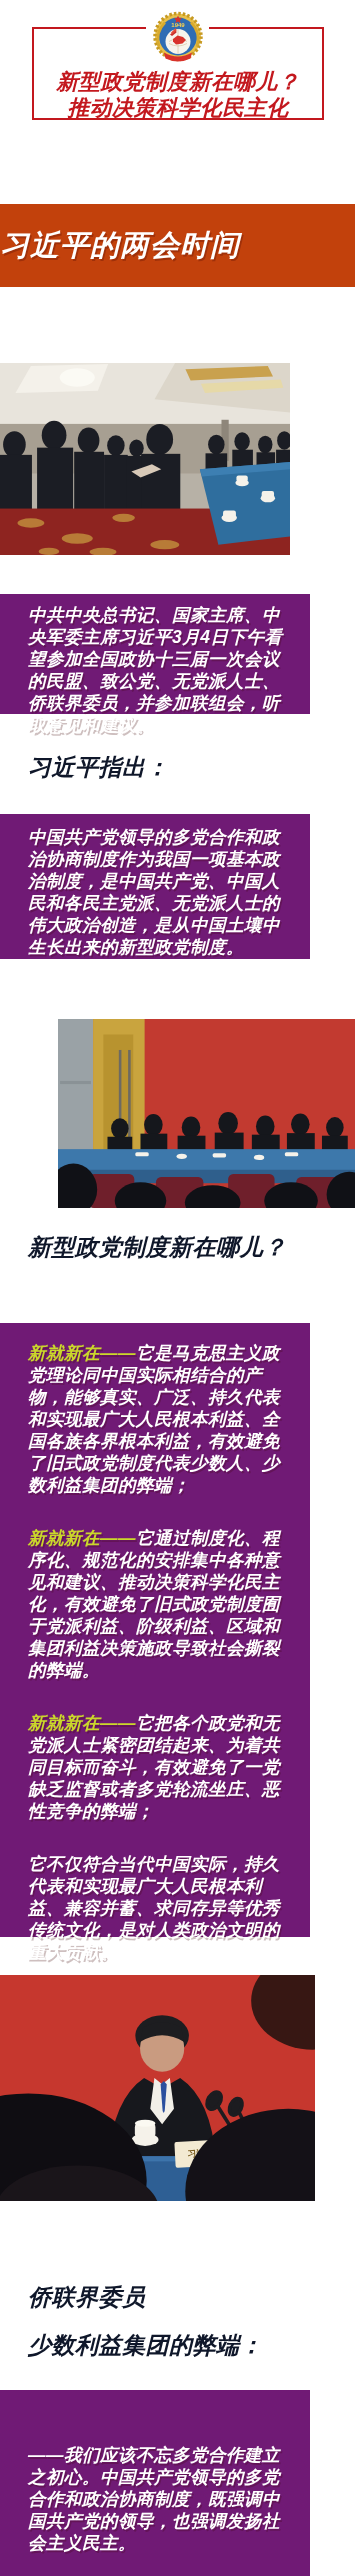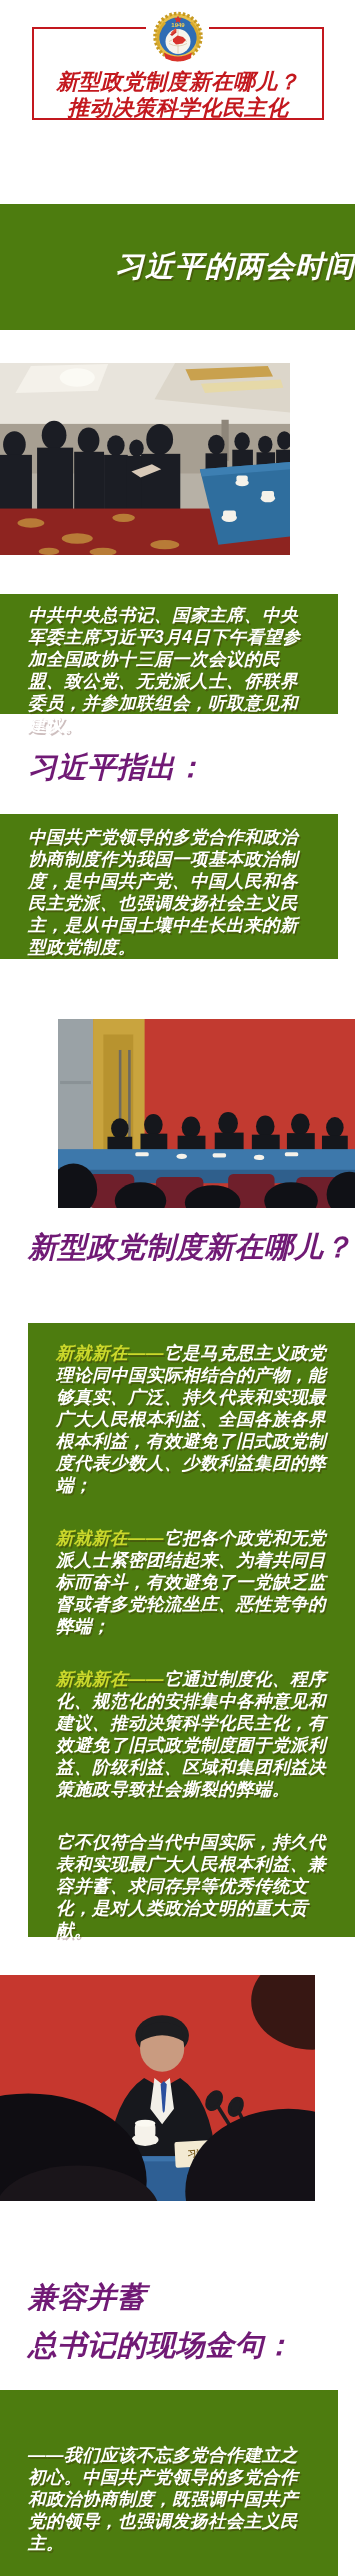"习近平的两会时间" .banner { background: #4d7c0f -> #c2410c; height: 126px -> 83px; justify-content: flex-end -> flex-start }
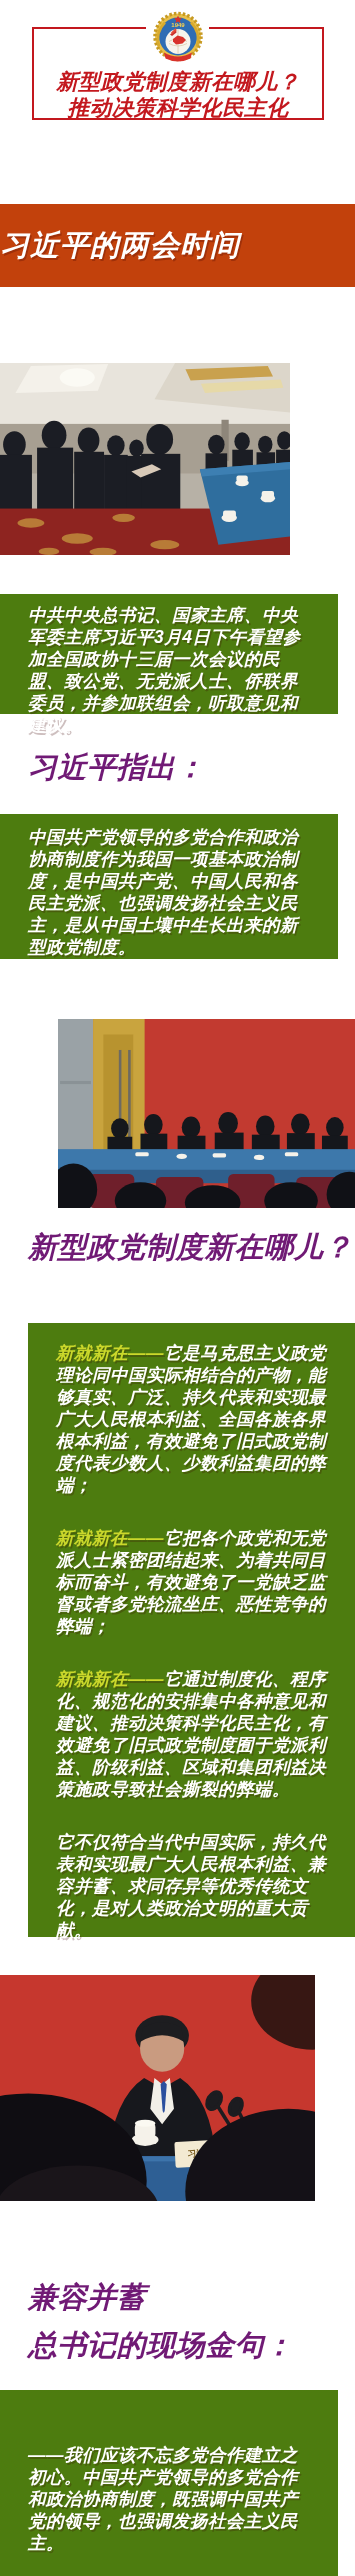"中共中央总书记、国家主席、中央军委主席习近平3月4日下午看望参加全国政协十三届一" .red-block { background: #4d7c0f -> #701a75; width: 338px -> 310px }
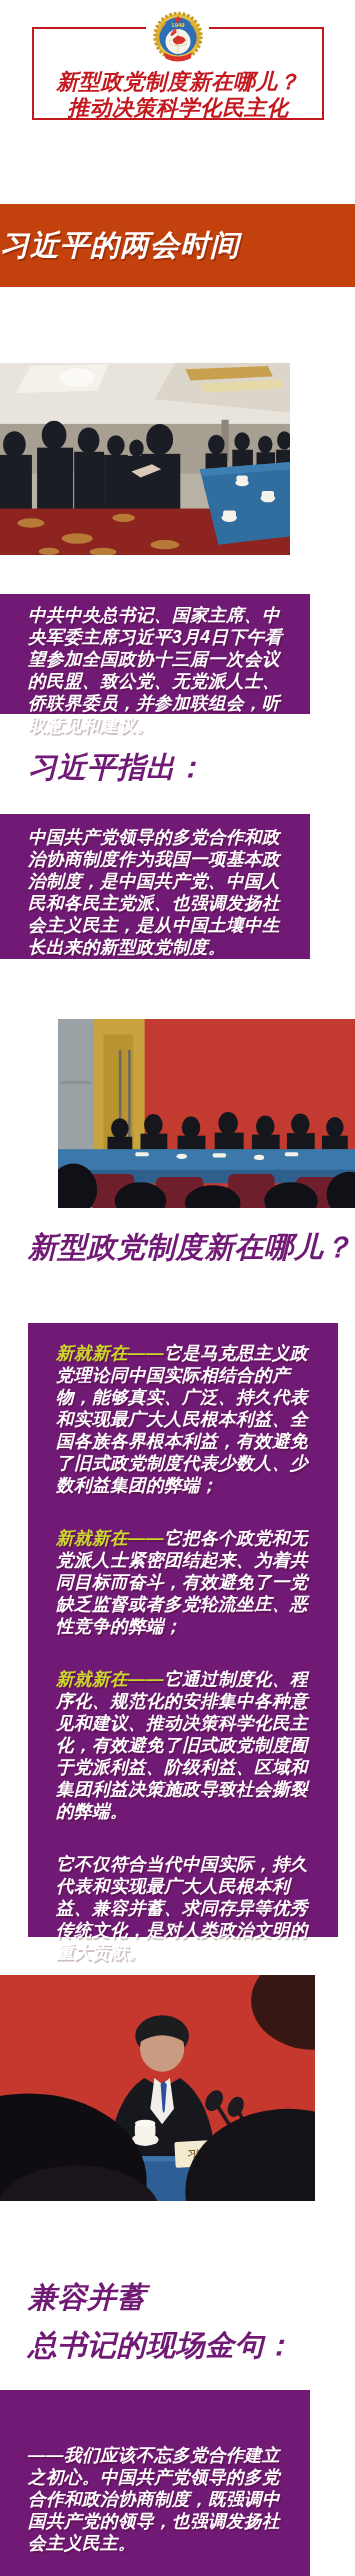"习近平指出：" .red-heading { color: #701a75 -> #0f172a; font-size: 29px -> 23px }
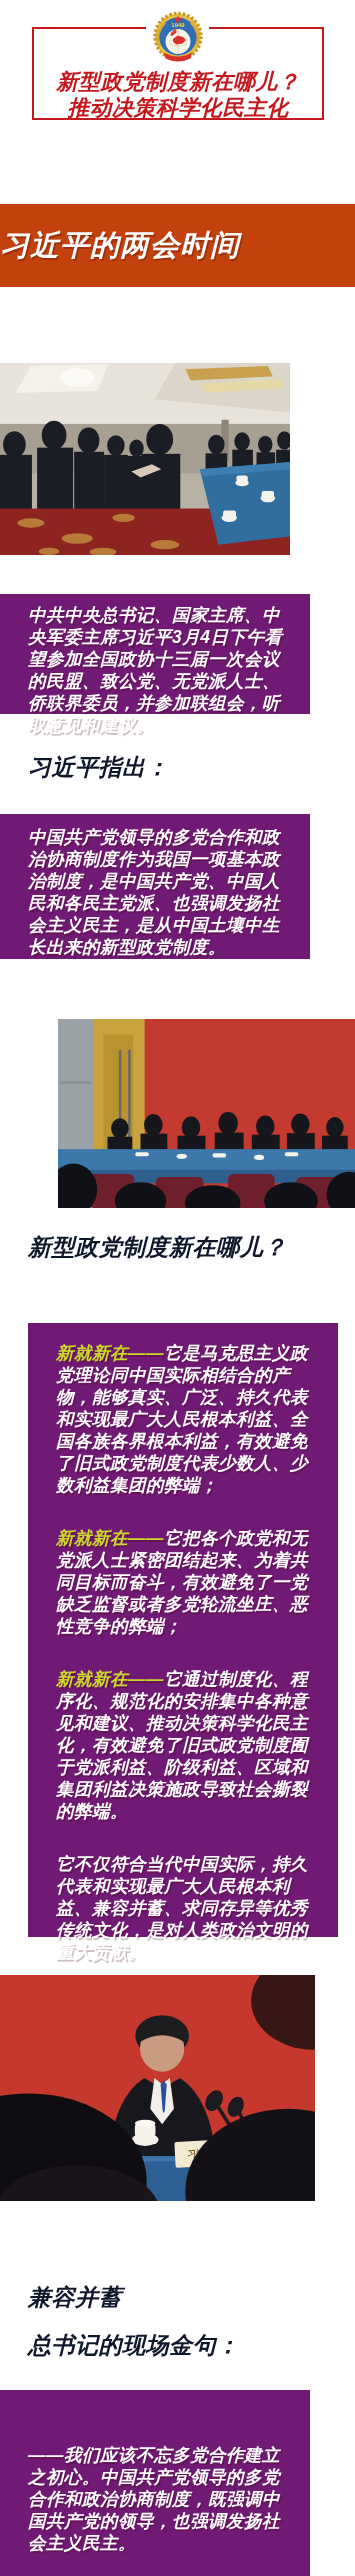"中国共产党领导的多党合作和政治协商制度作为我国一项基本政治制度，是中国共产党、中" p { text: 也强调发扬社会主义民主 -> 无党派人士的伟大政治创造 }
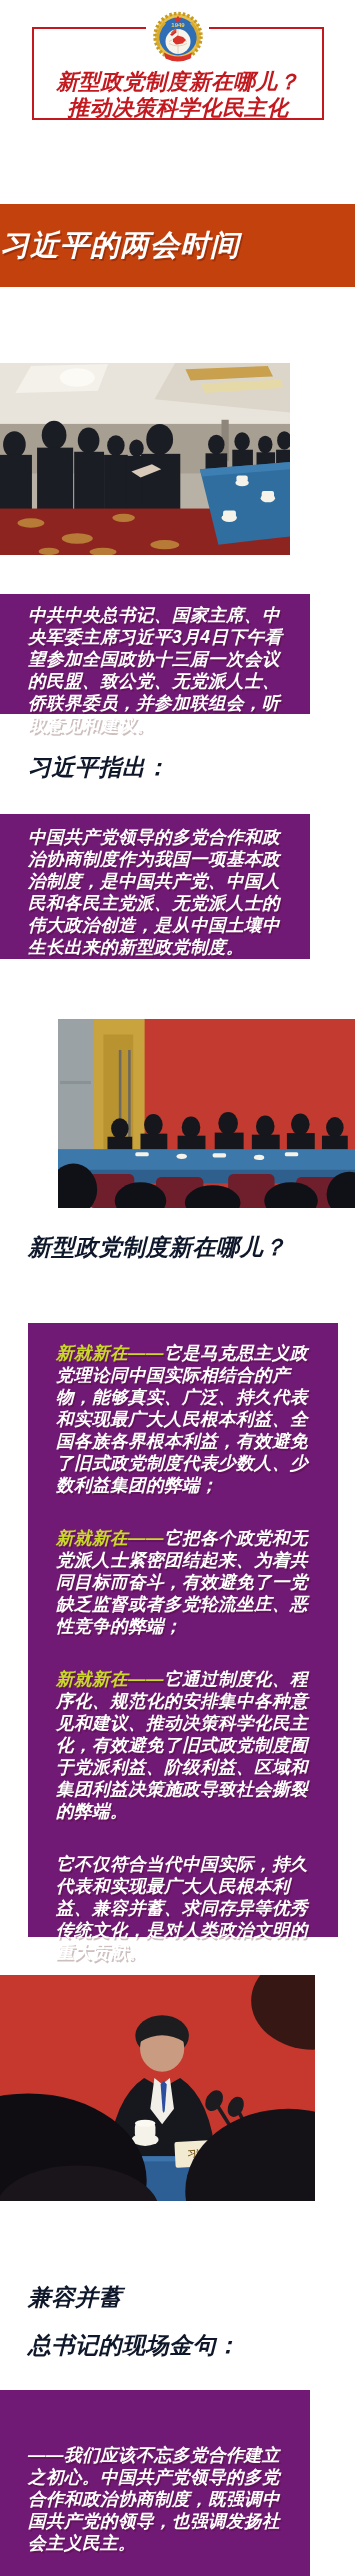"新就新在——它是马克思主义政党理论同中国实际相结合的产物，能够真实、广泛、持久代" .block-new { margin-left: 28px -> none }
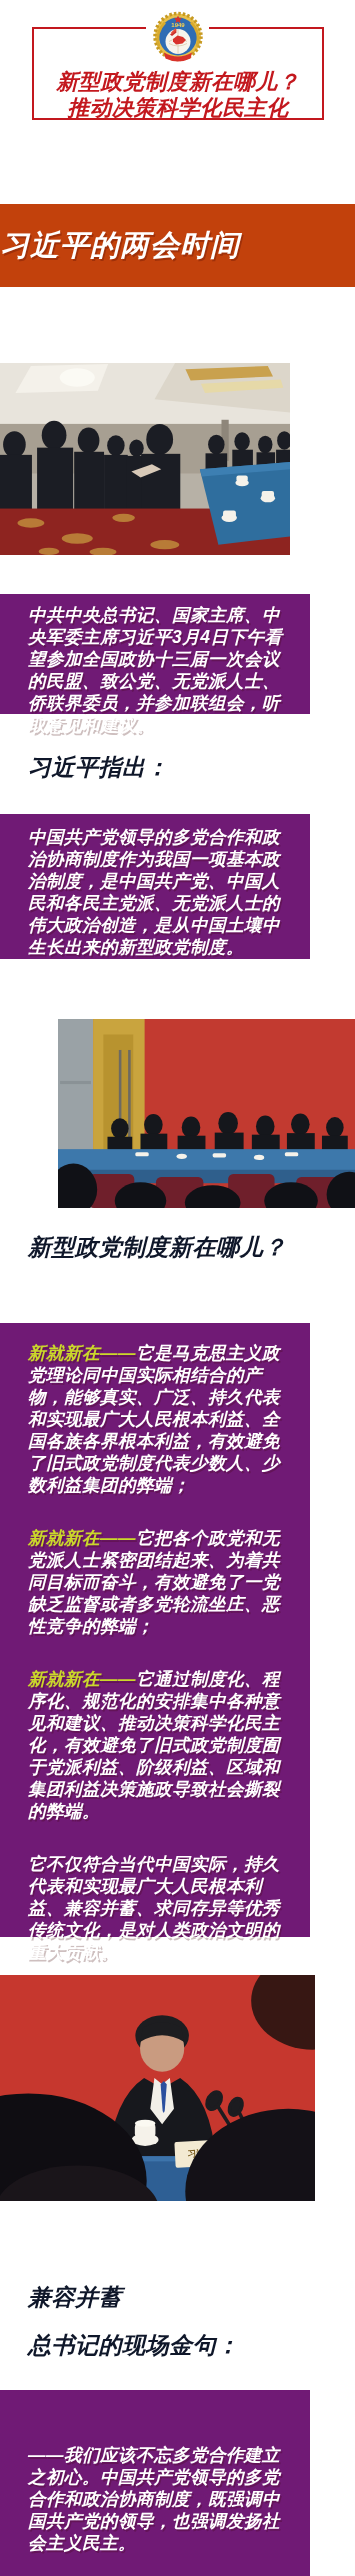"新就新在——它把各个政党和无党派人士紧密团结起来、为着共同目标而奋斗，有效避免了" p { order: before "新就新在——它通过制度化、程序化、规范化的安排集中各种意见和建议、推动决策科学化" -> after "新就新在——它通过制度化、程序化、规范化的安排集中各种意见和建议、推动决策科学化" }
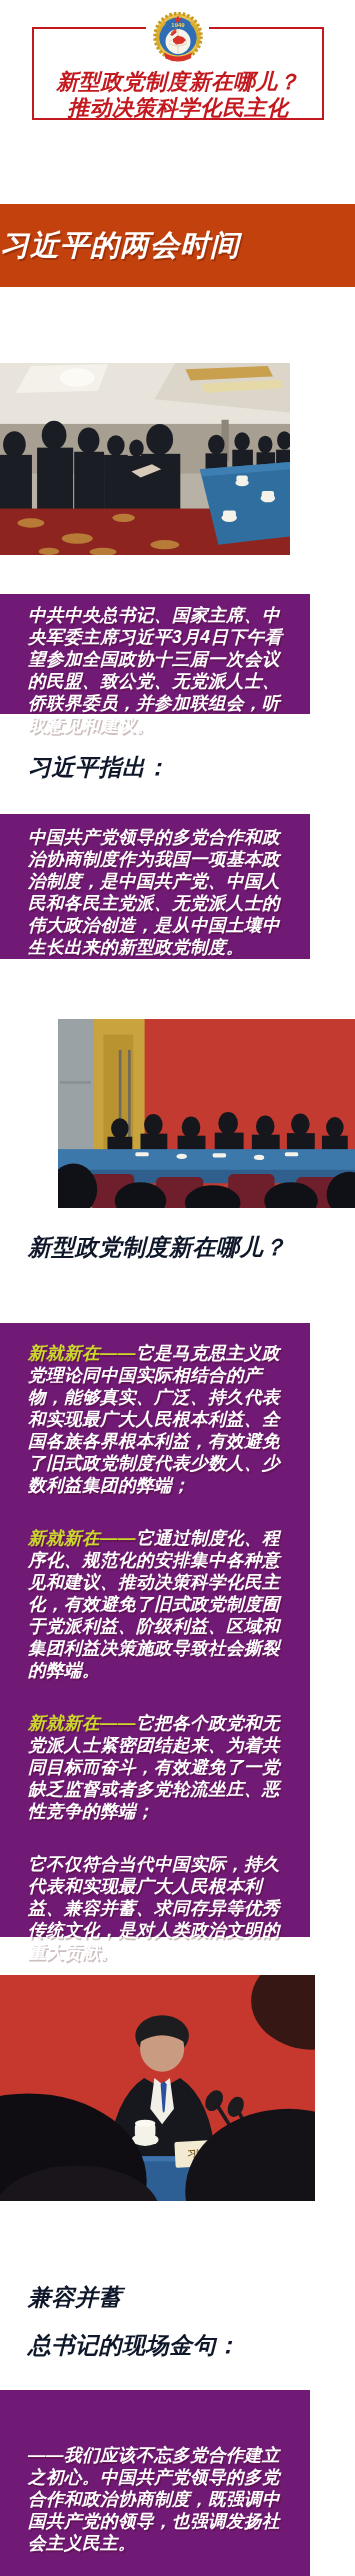"兼容并蓄" div { text: 兼容并蓄 -> 侨联界委员 }
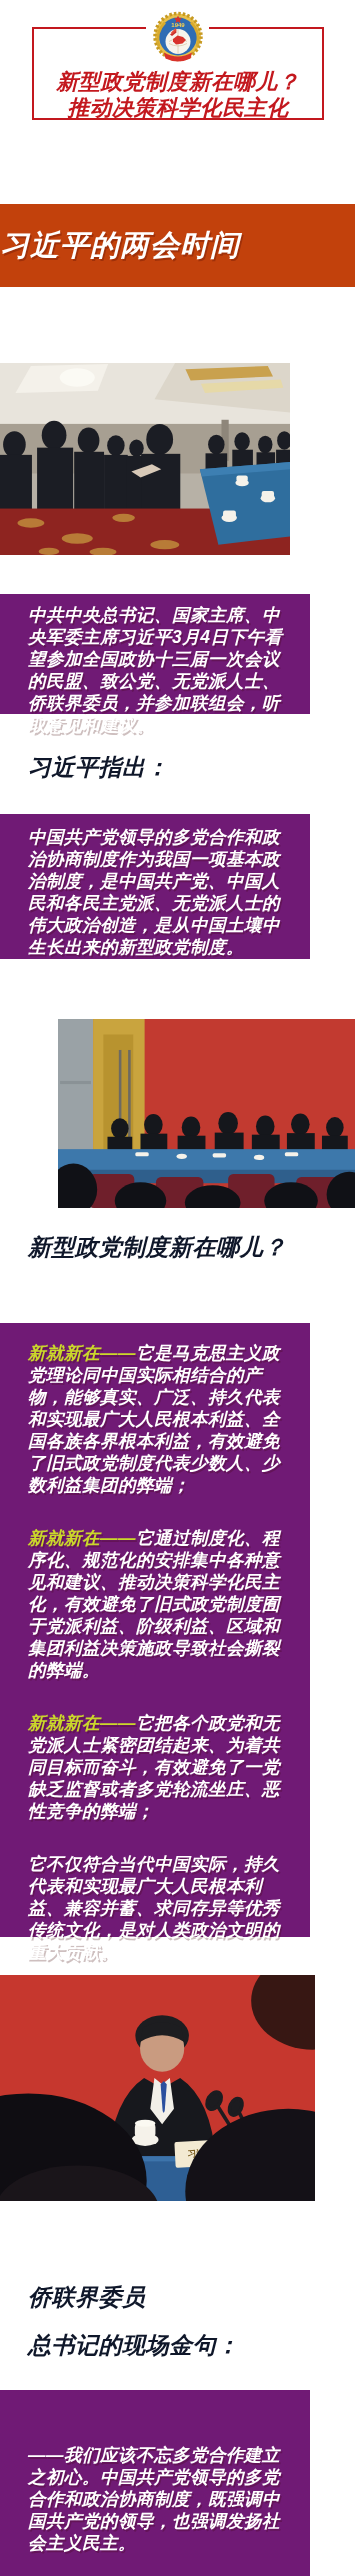"总书记的现场金句：" div { text: 总书记的现场金句 -> 少数利益集团的弊端 }
